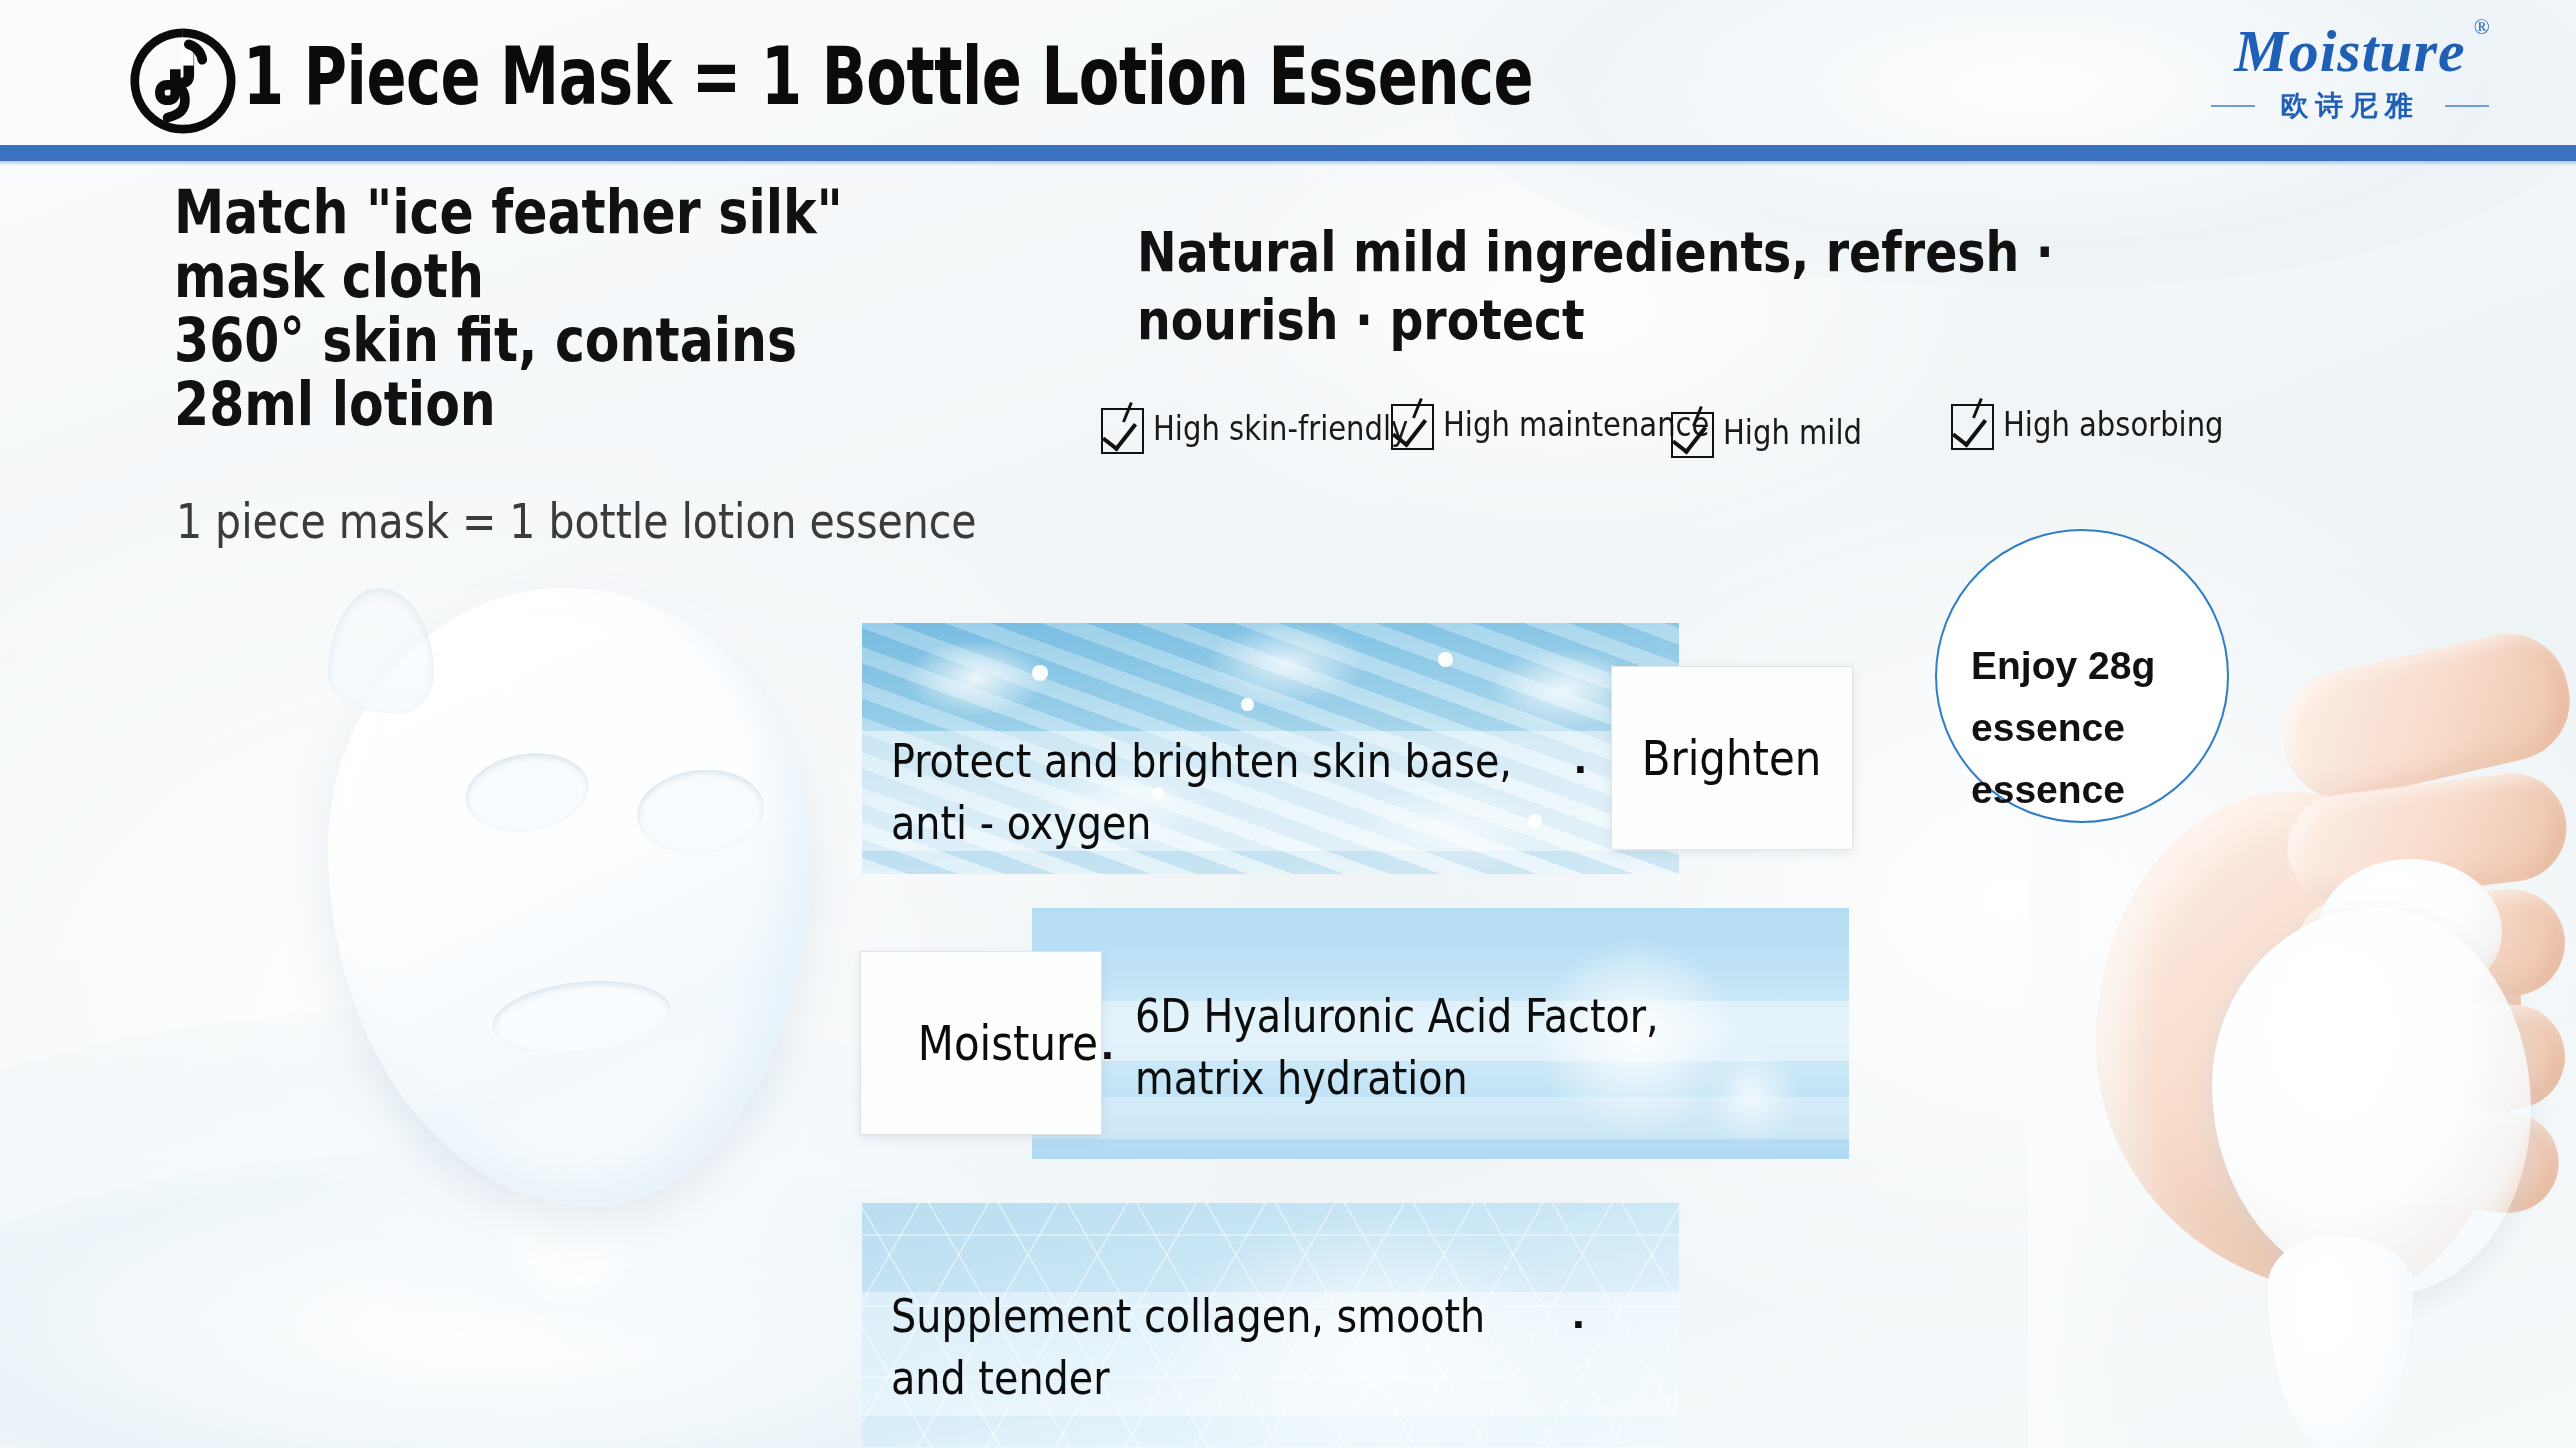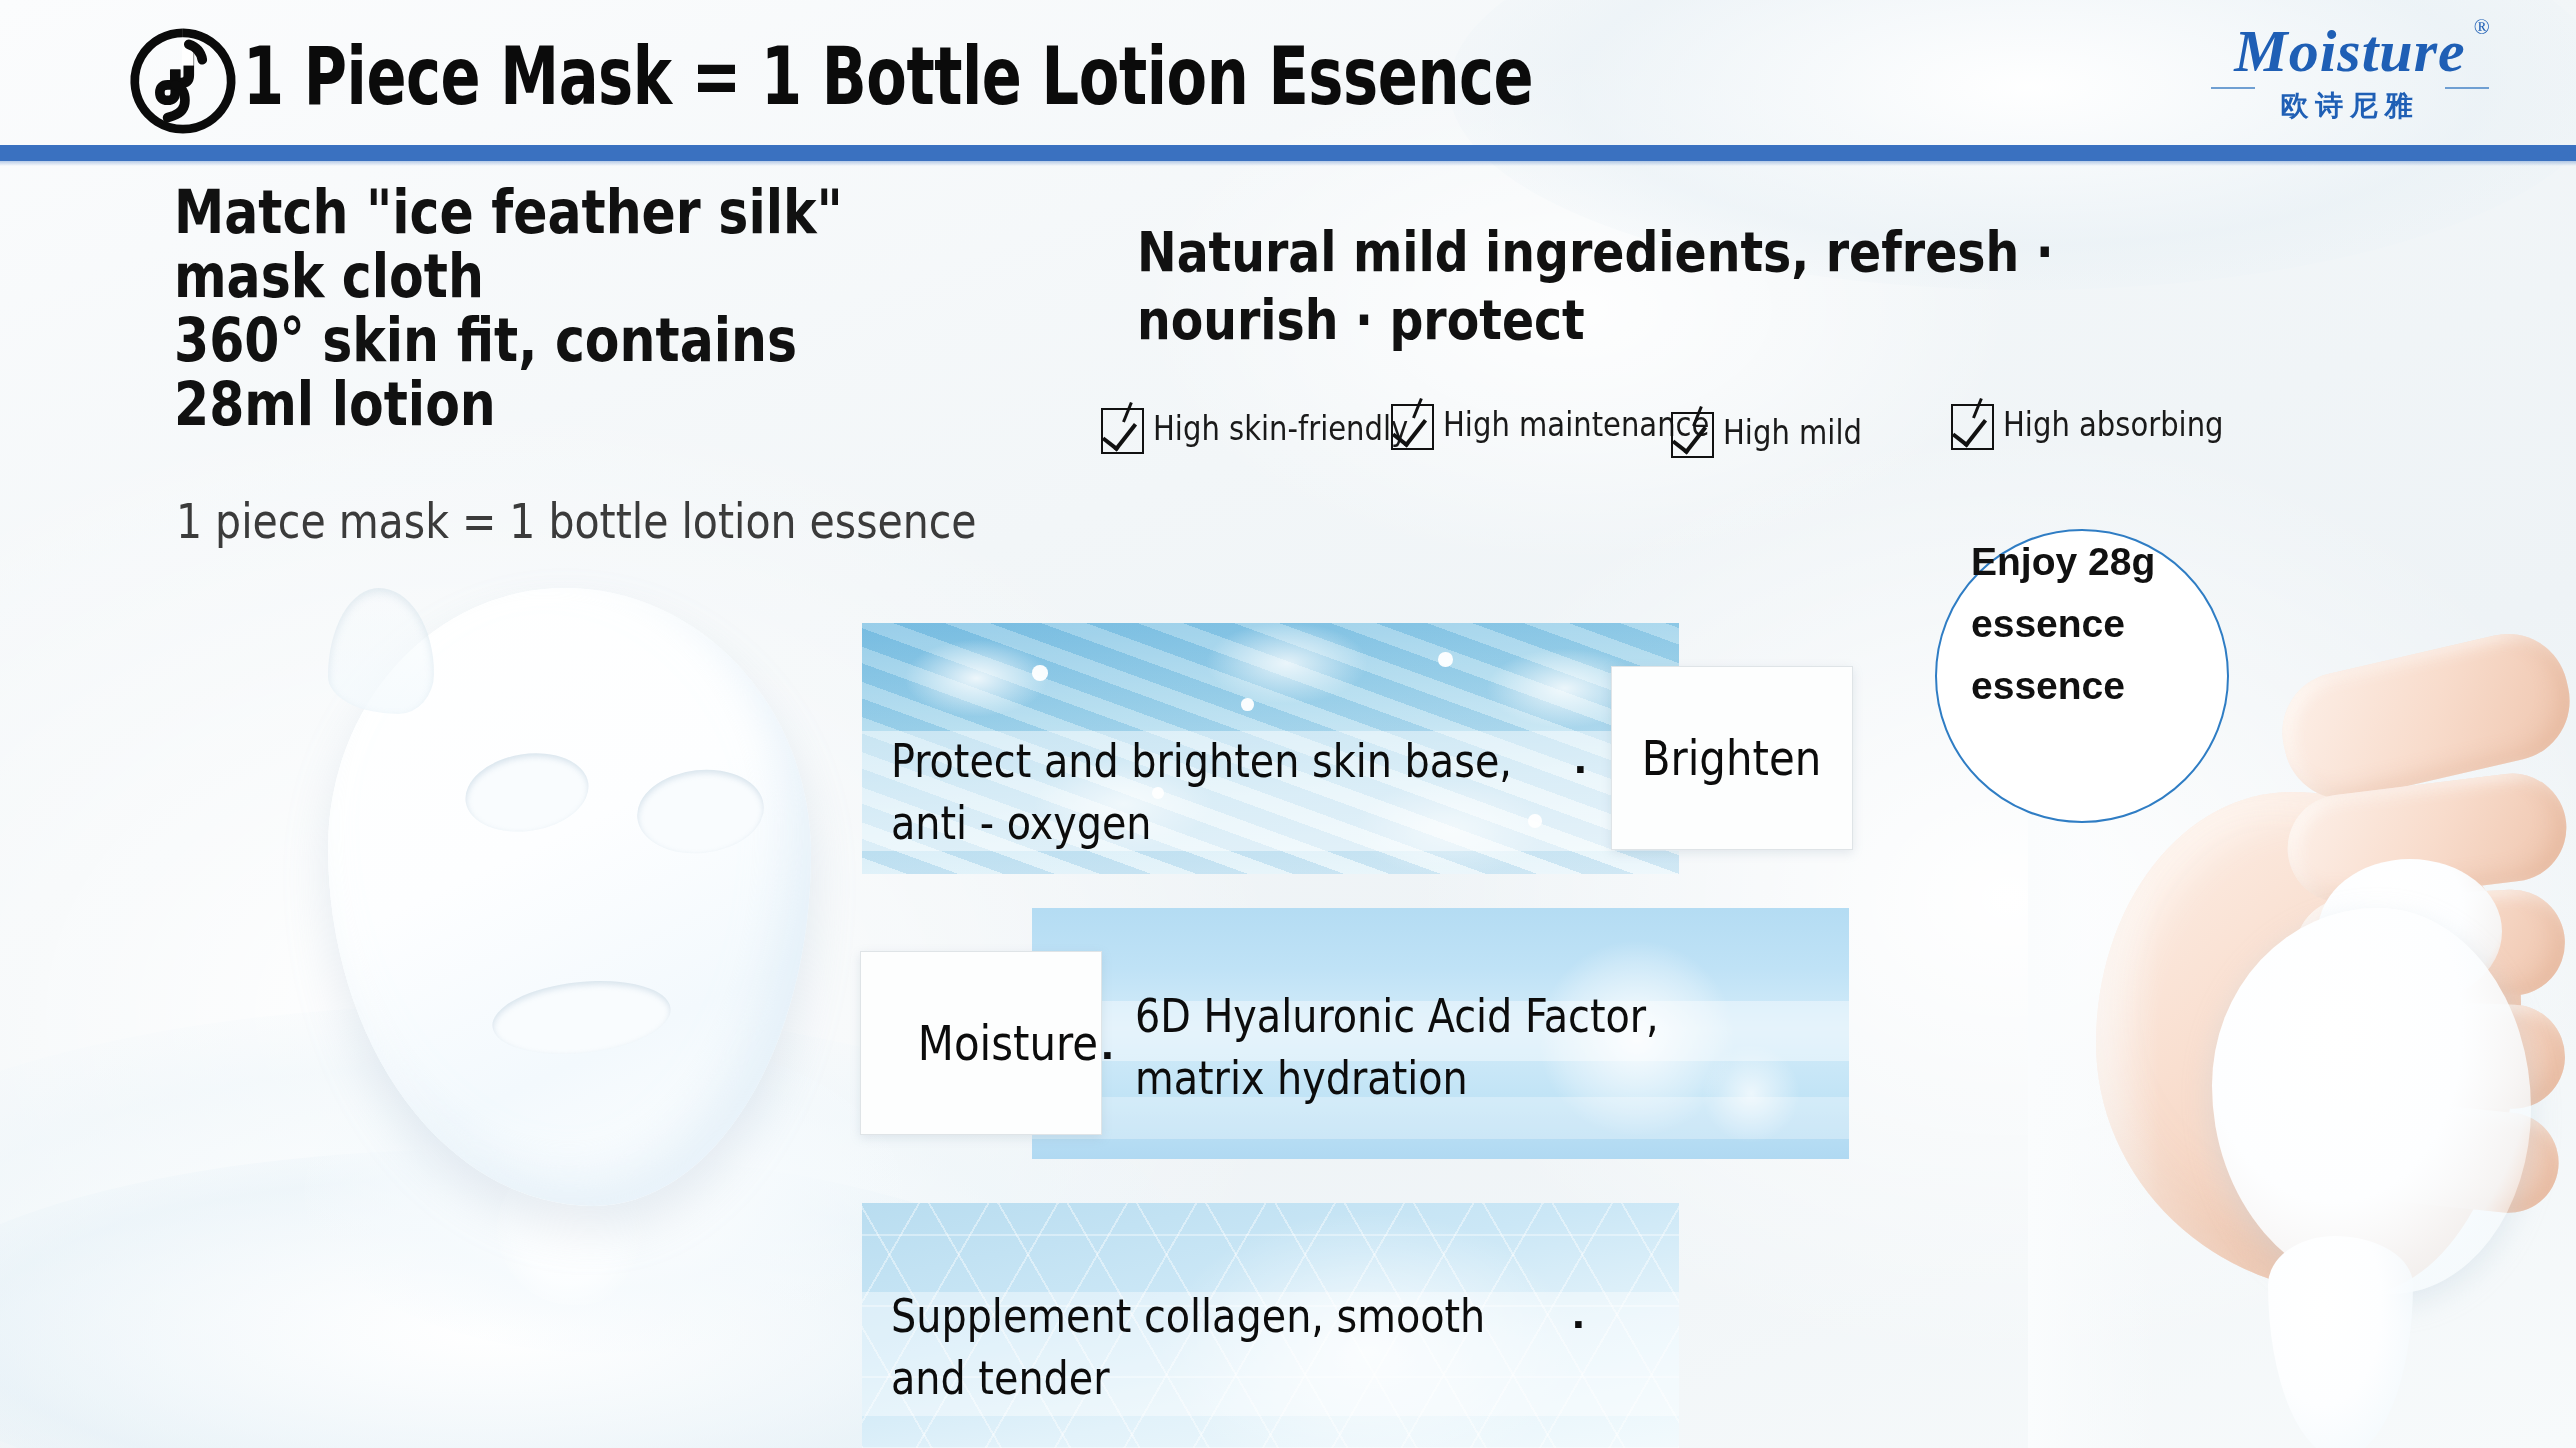"欧诗尼雅" #brand-cn-wrap { align-items: none -> center }
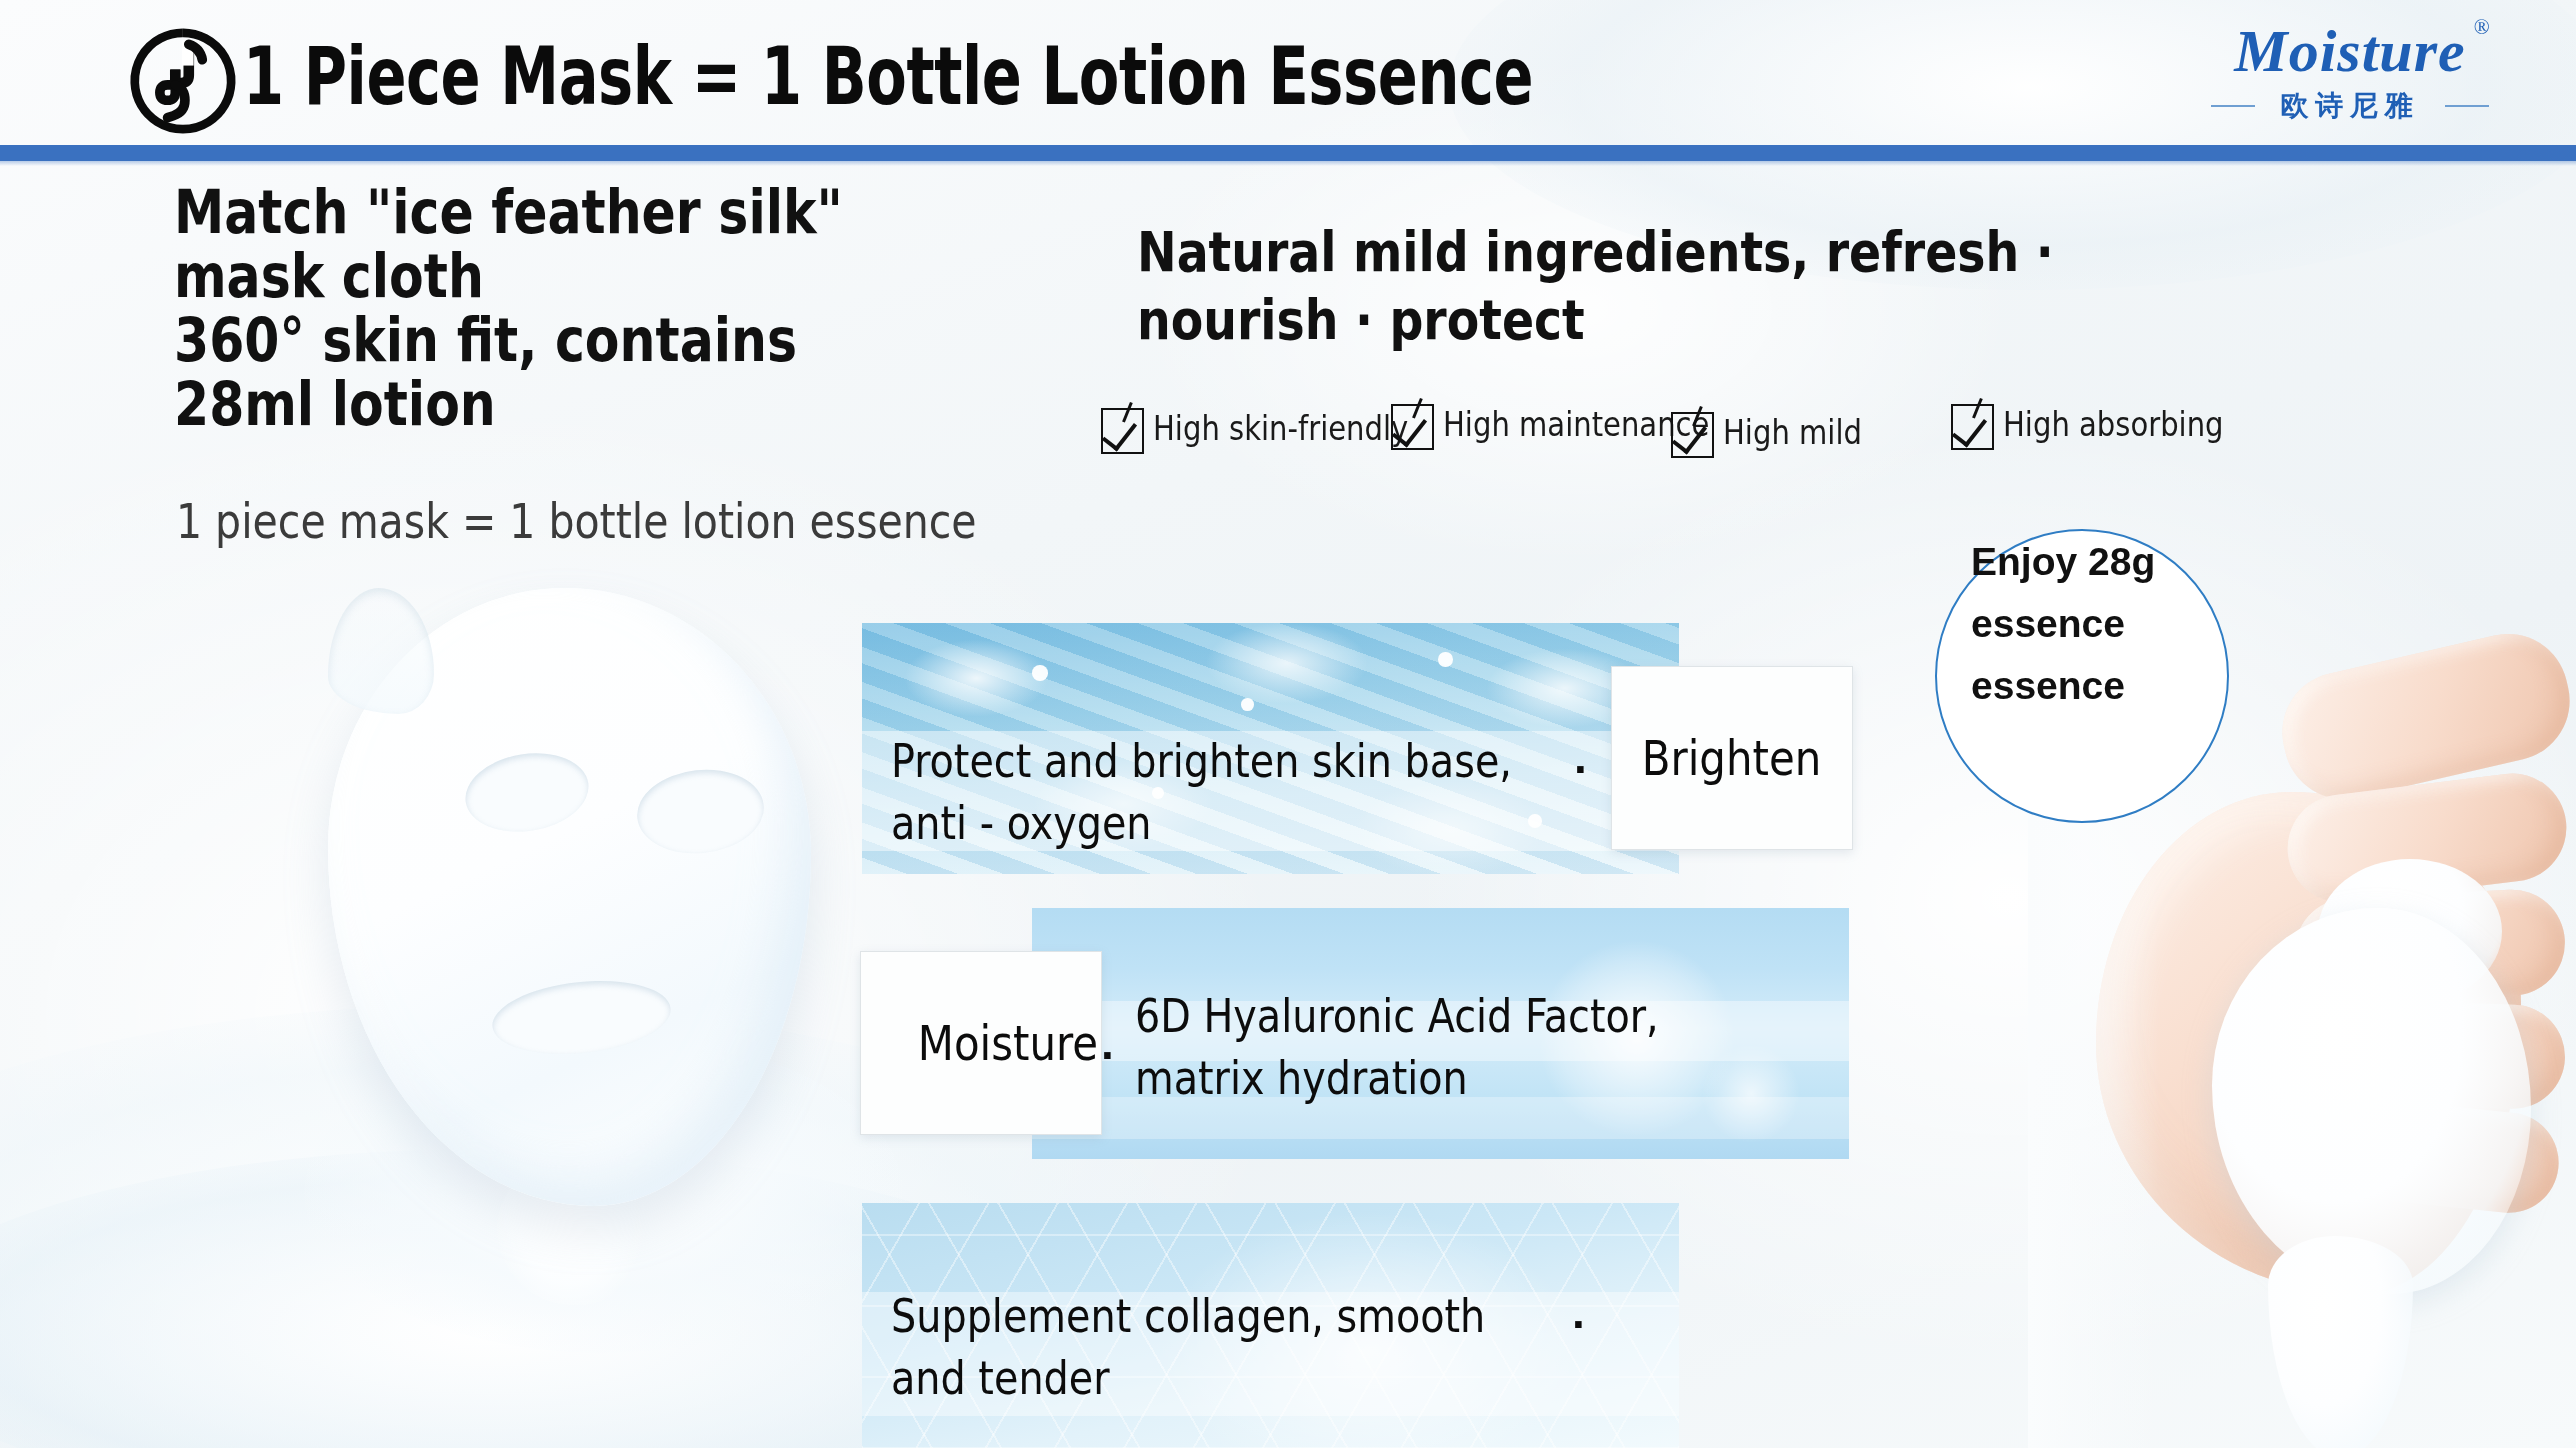"Enjoy 28g" #badge { align-items: flex-start -> flex-end }
